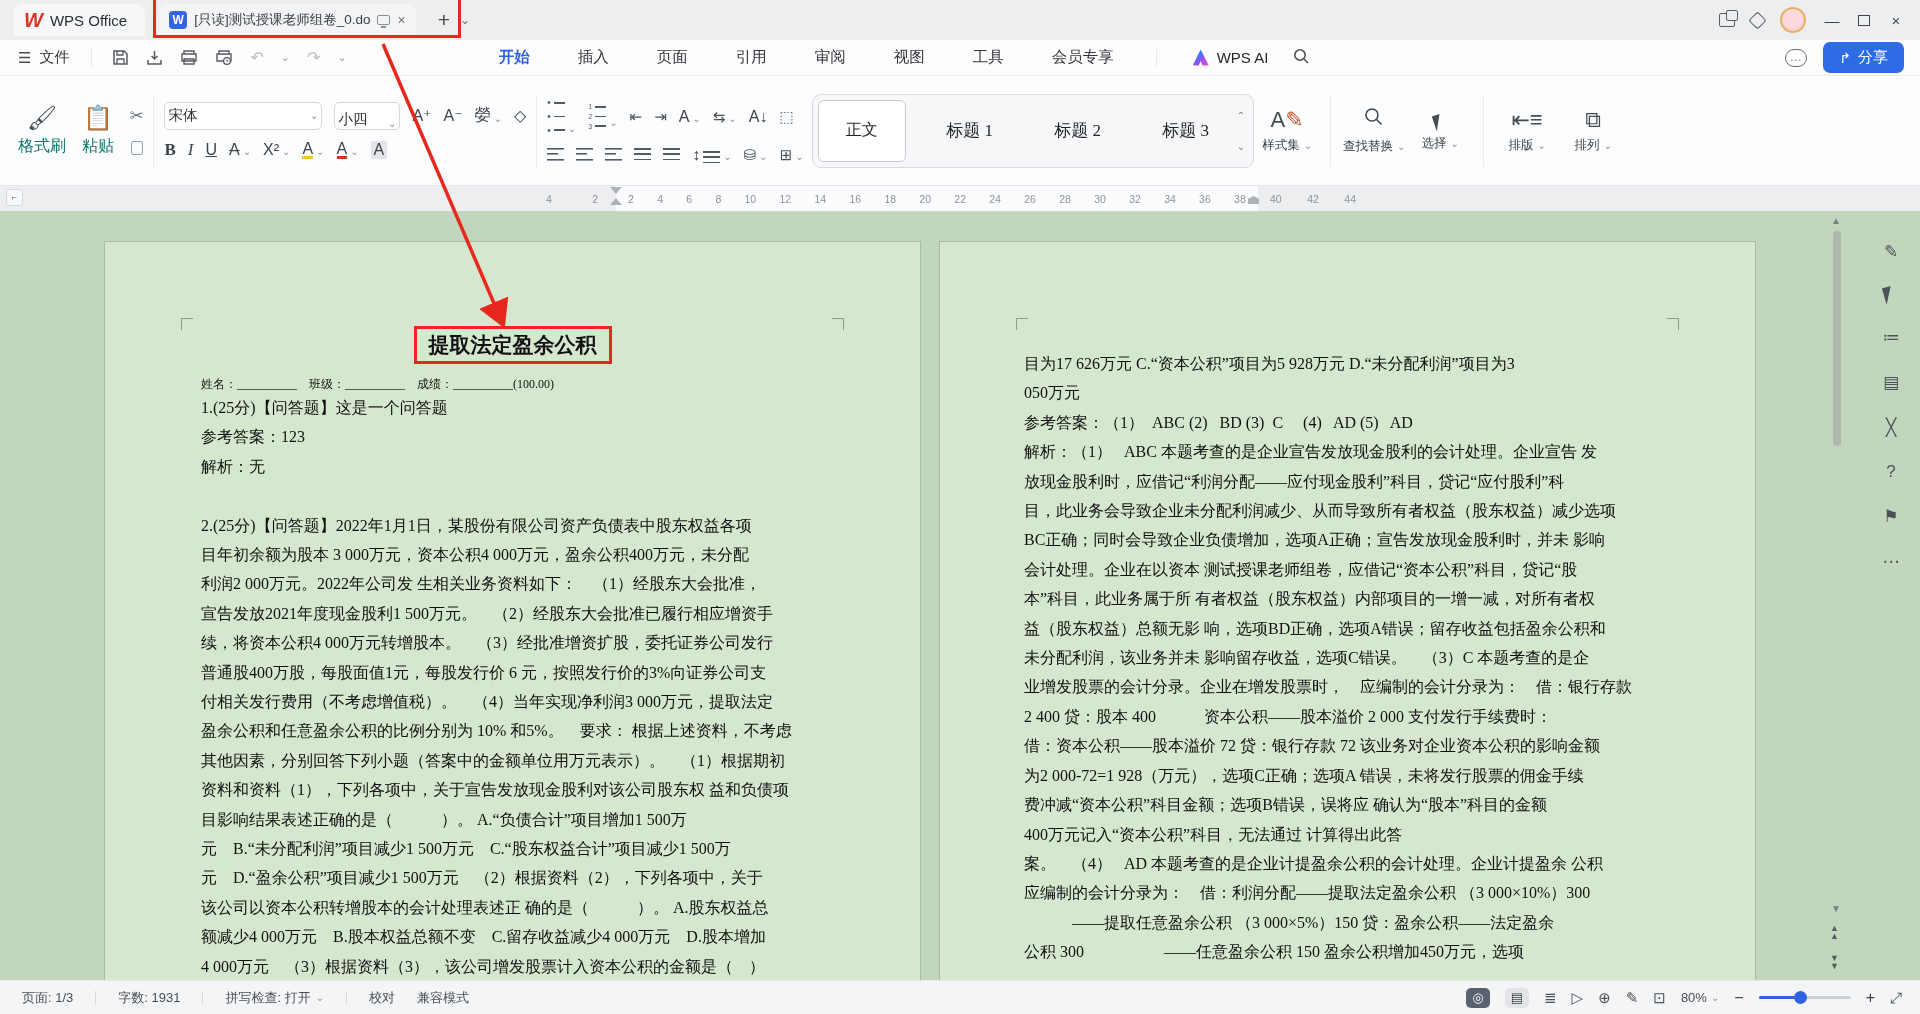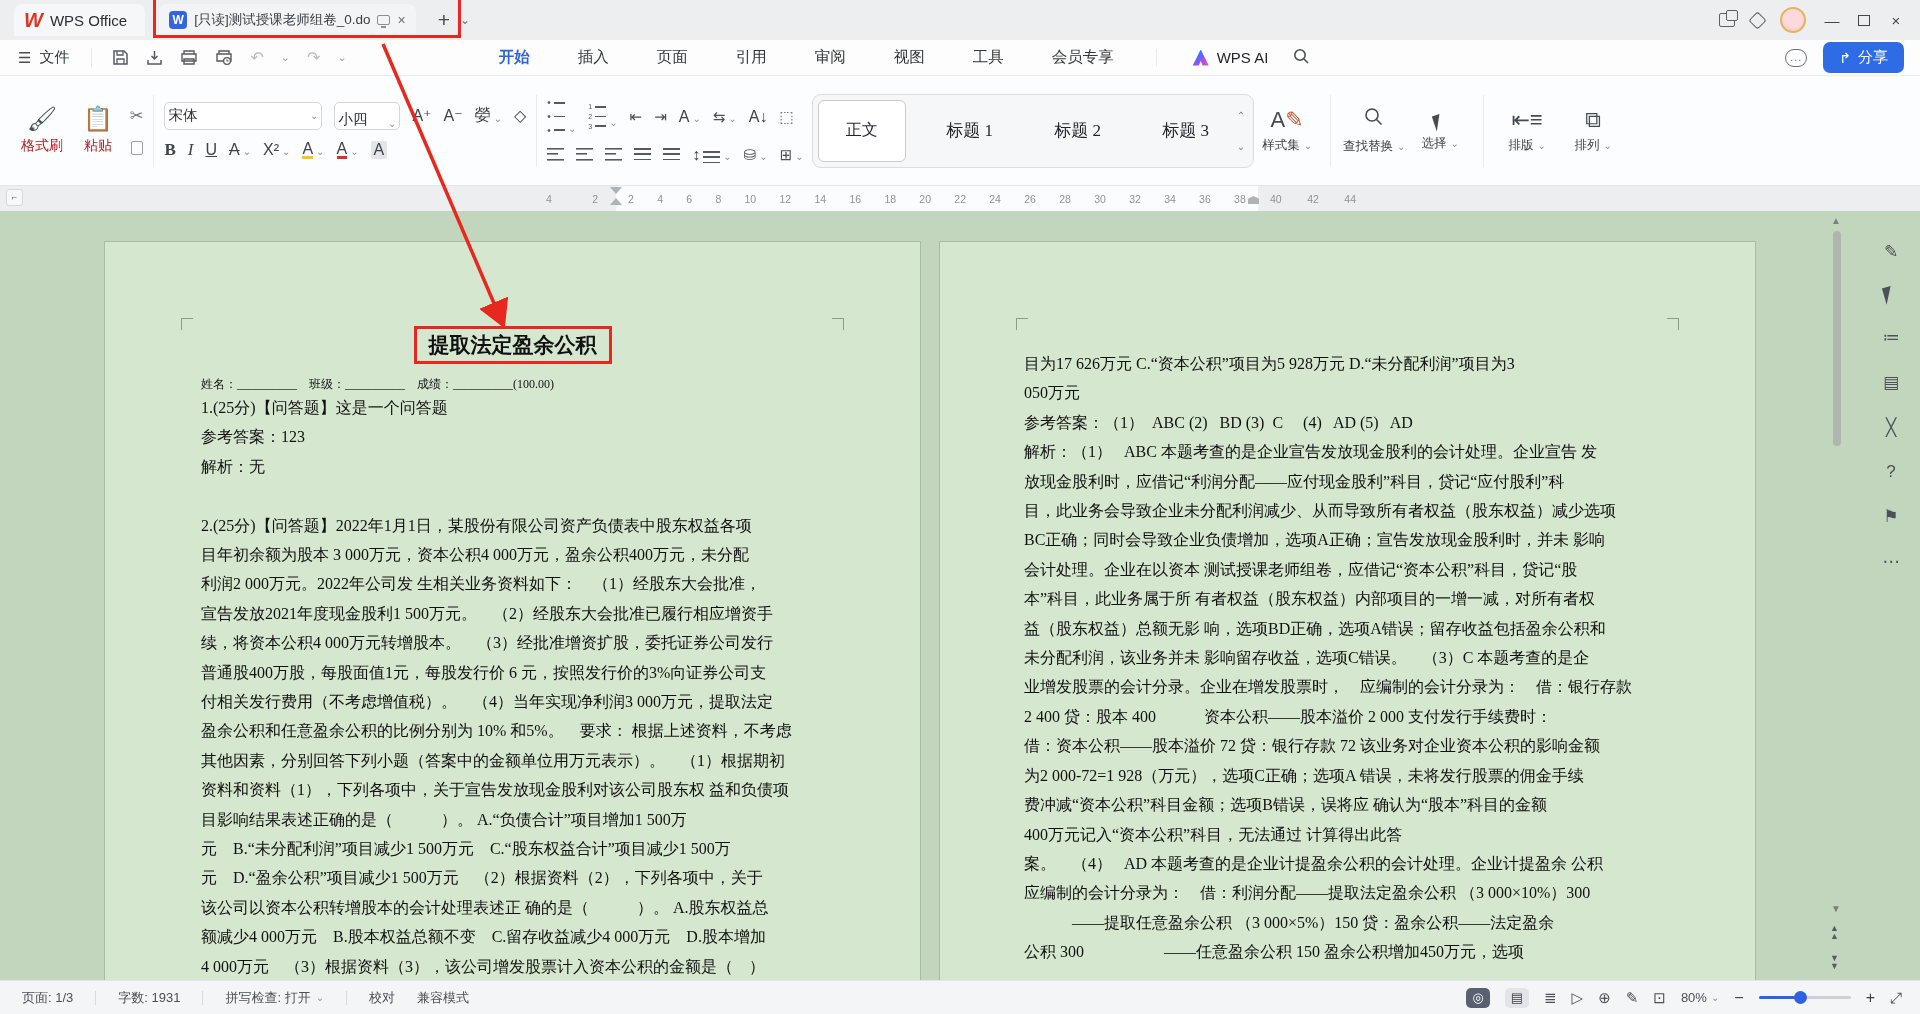"格式刷" .blabel { color: #b91c1c -> #0f766e; font-size: 14px -> 16px }
